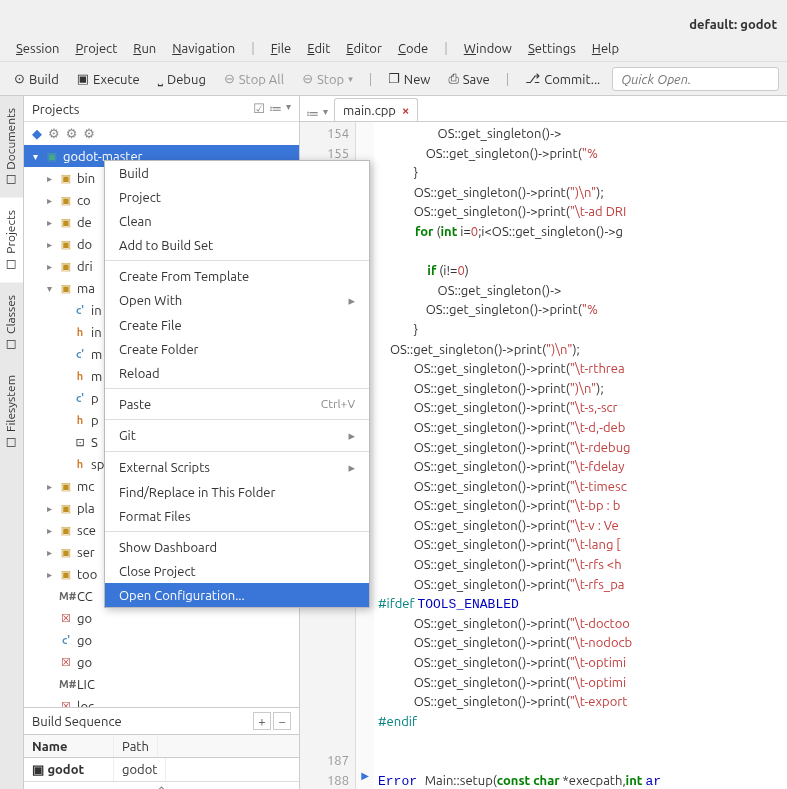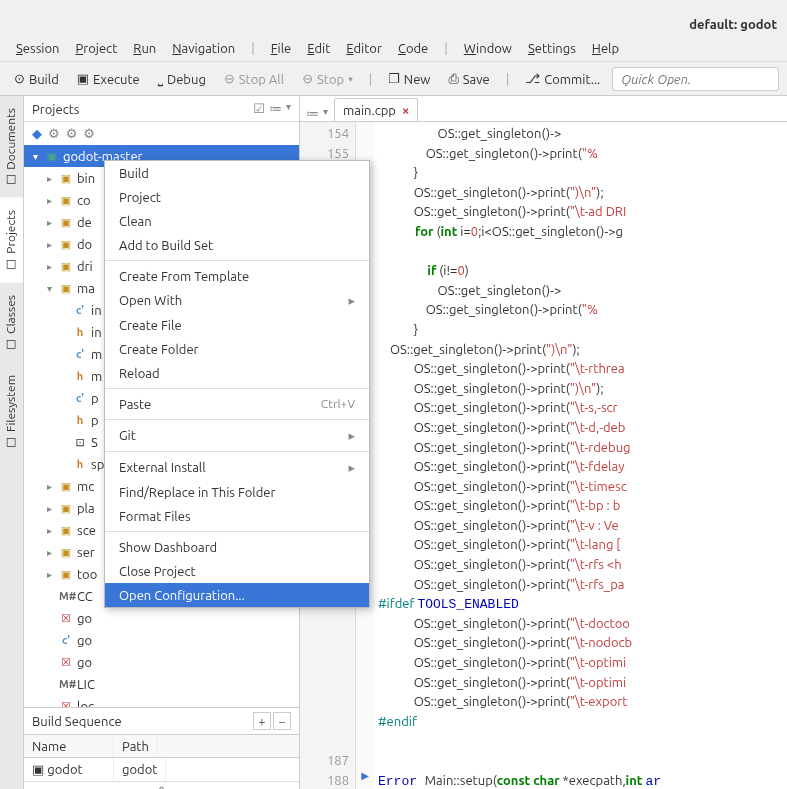"External Install" span { text: Install -> Scripts }
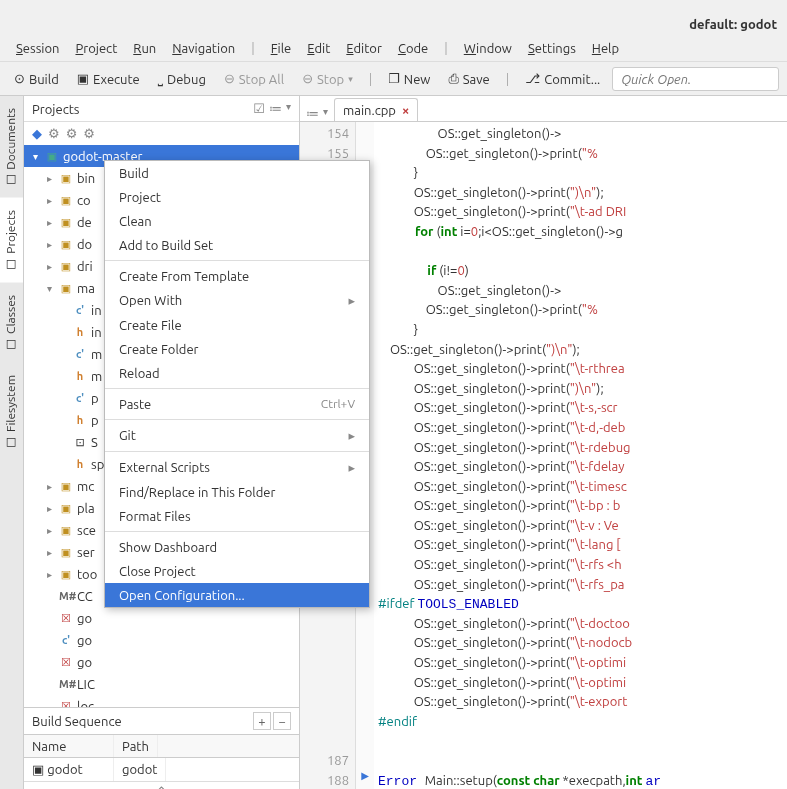"Name" .col1 { font-weight: none -> bold }
